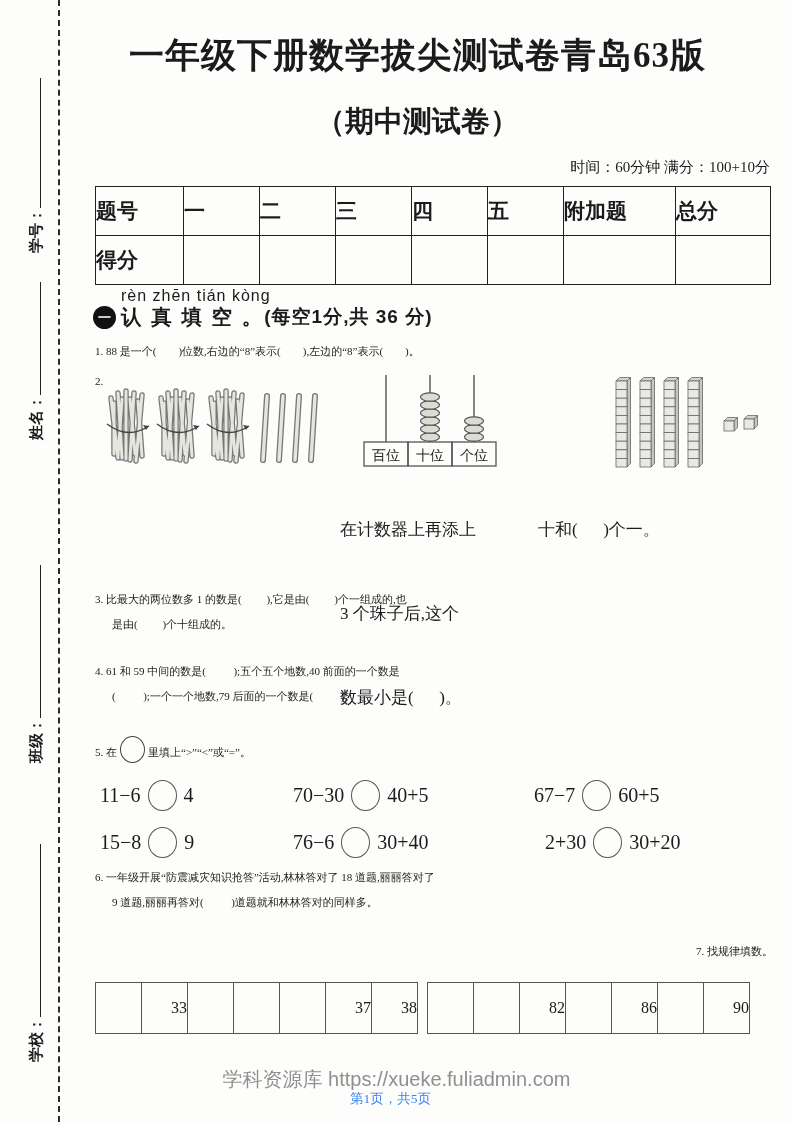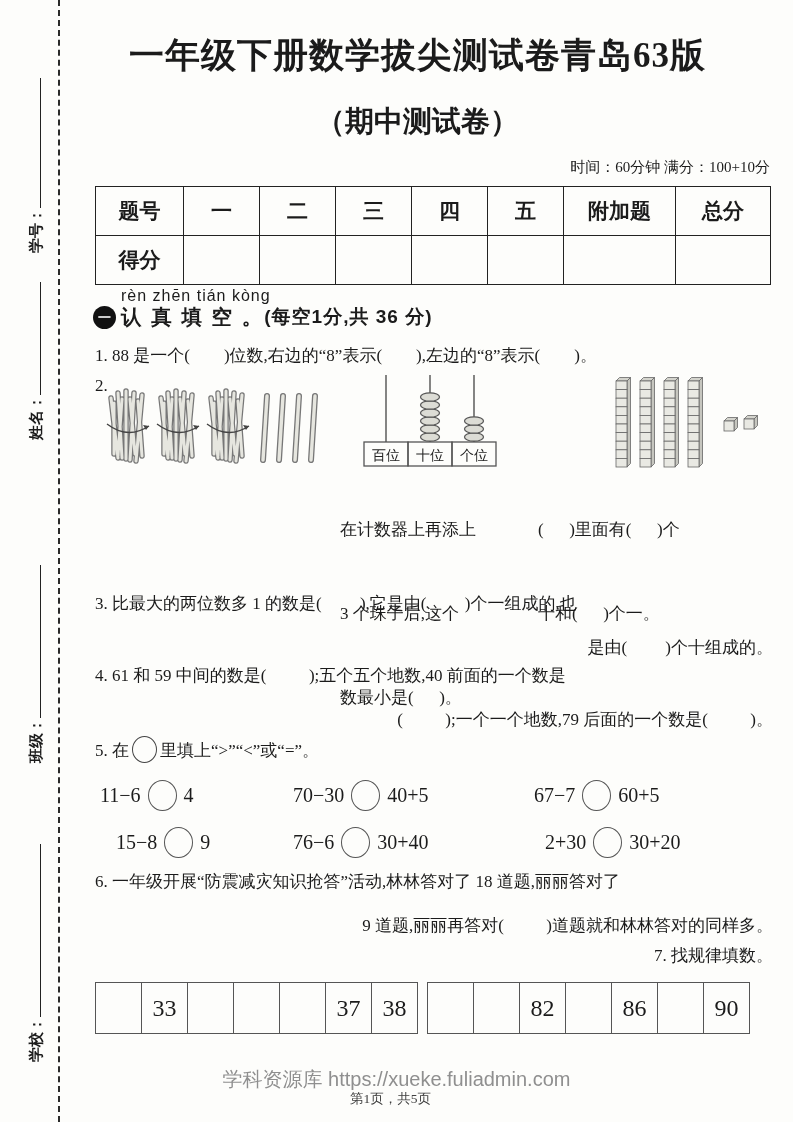"题号" .score-table td { text-align: center -> left }
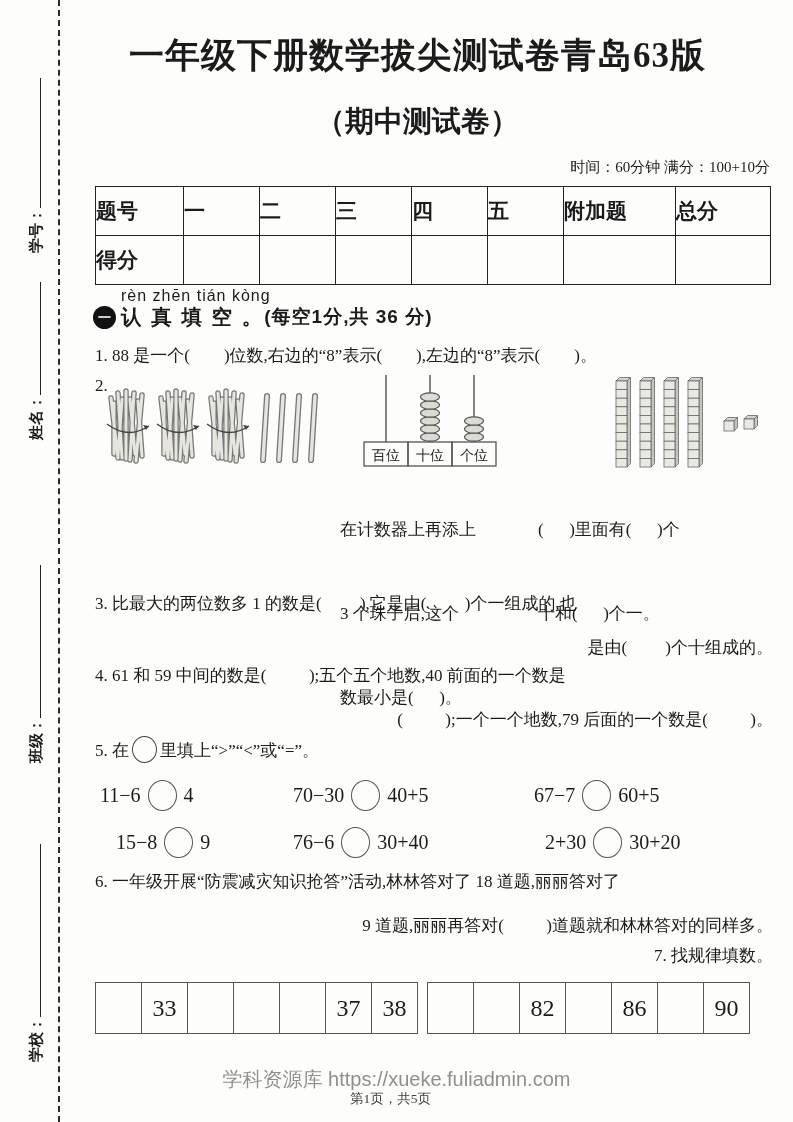"1. 88 是一个( )位数,右边的“8”表示( ),左边的“8”表示(" .q { font-size: 17px -> 11px }
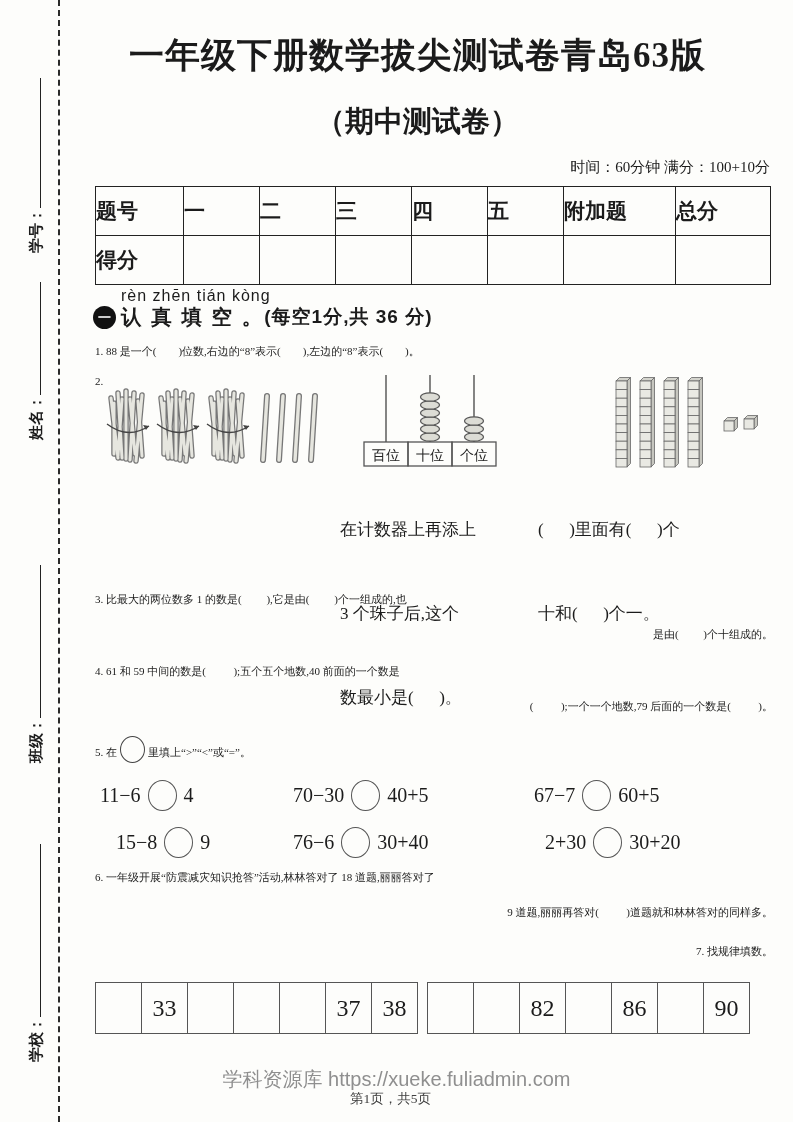"( )里面有( )个" span.ln { html: <span>( )里面有( )个</span> -> none }
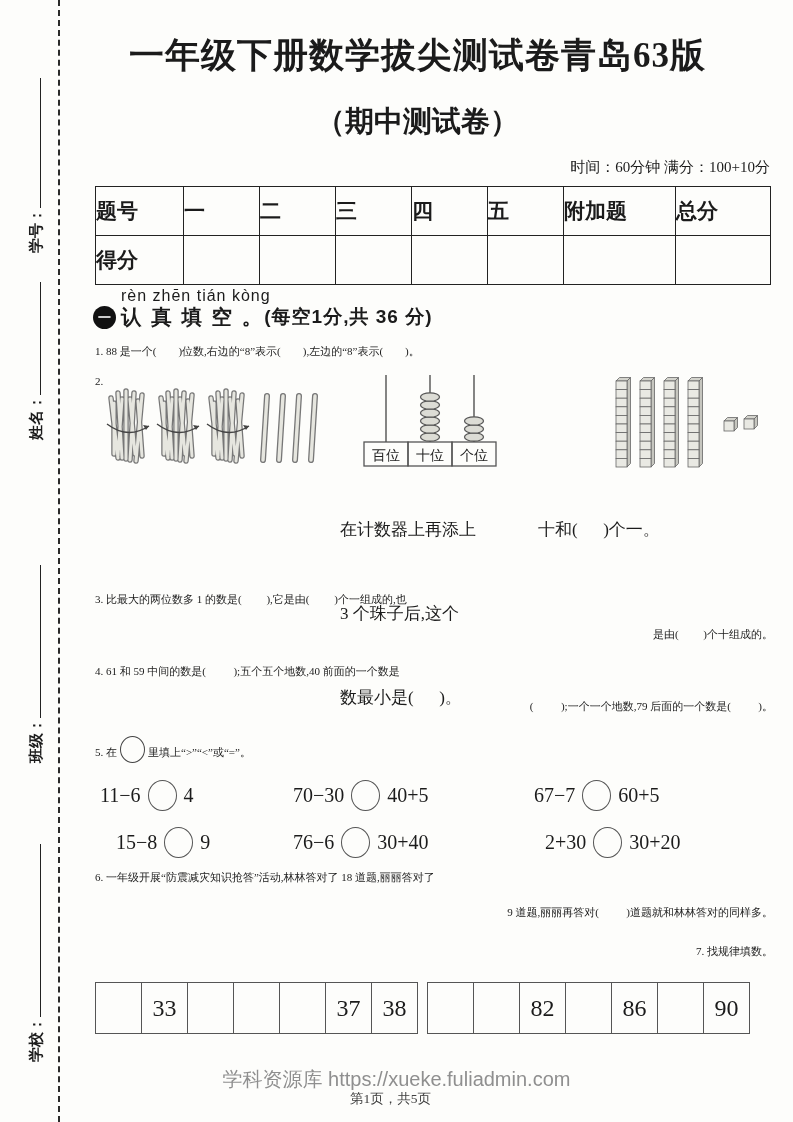"是由( )个十组成的。" .q .cont { margin-top: 19px -> 9px; text-align: right -> none }
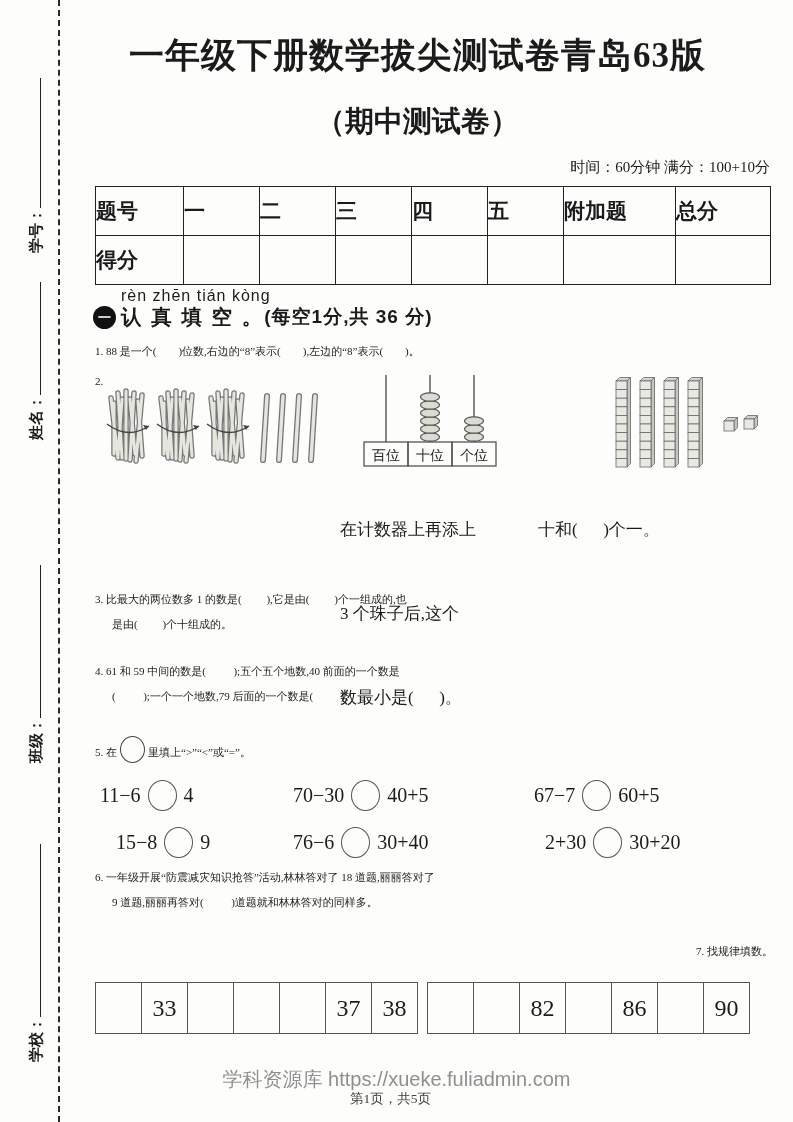"15−8 9" span.cmp { left: 116px -> 100px }
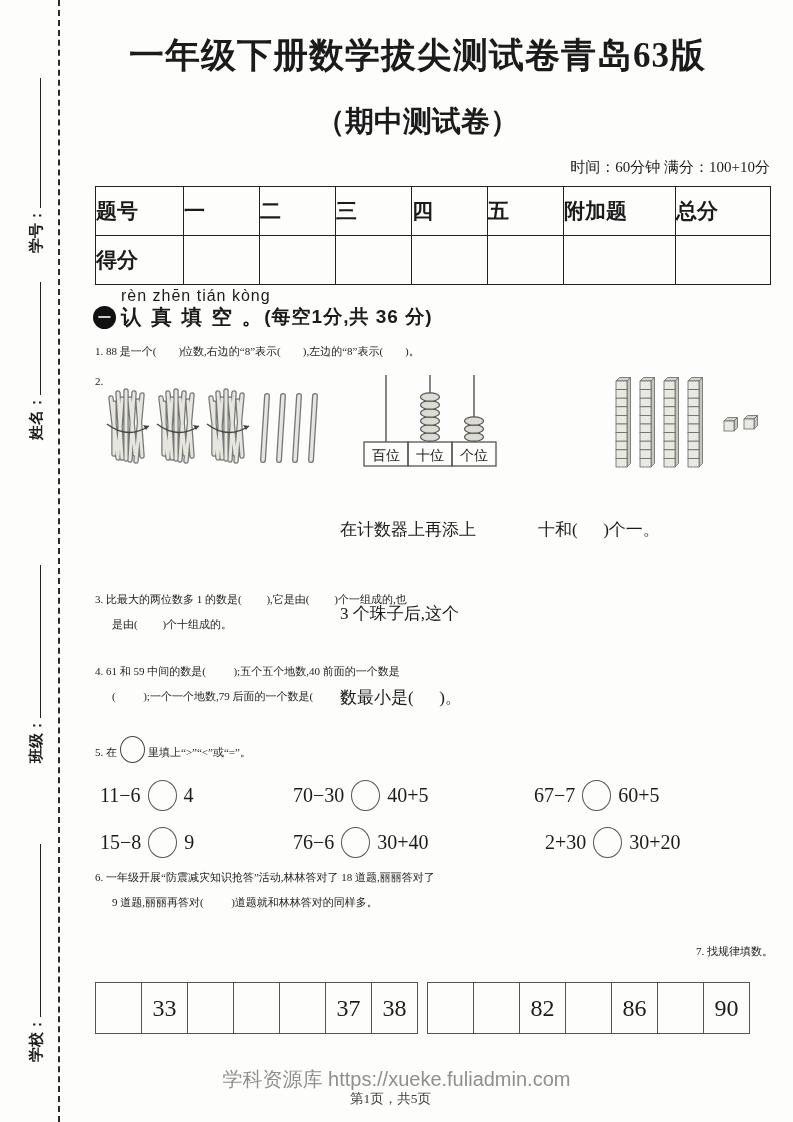"33" .seq-table td { font-size: 24px -> 16px; text-align: center -> right }
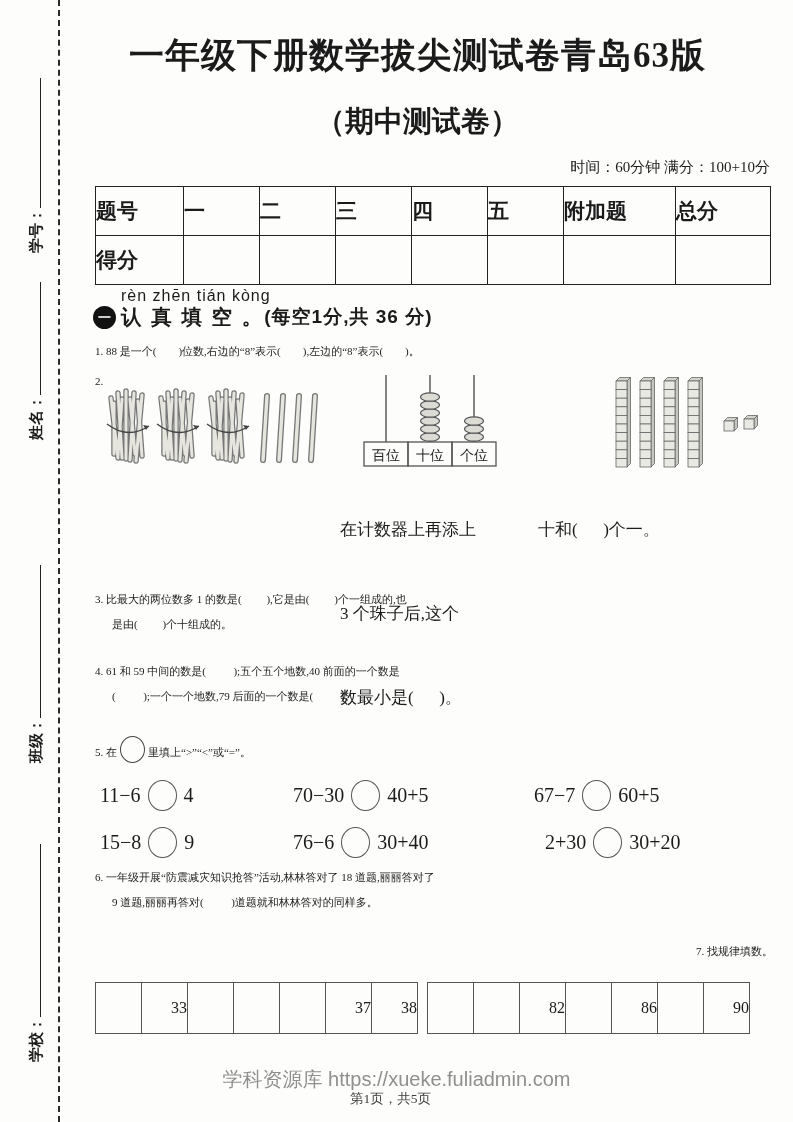"第1页，共5页" .footer-page { color: #404040 -> #3b82f6 }
